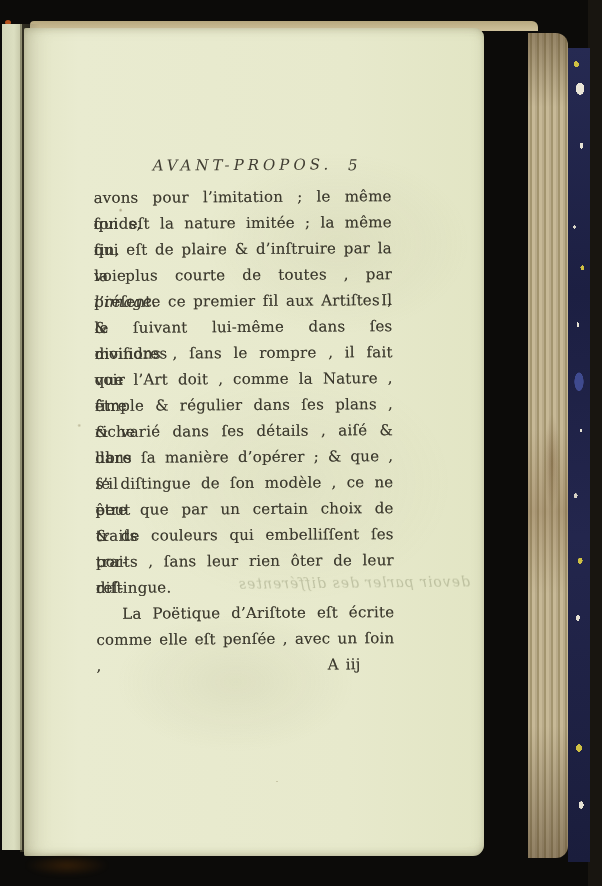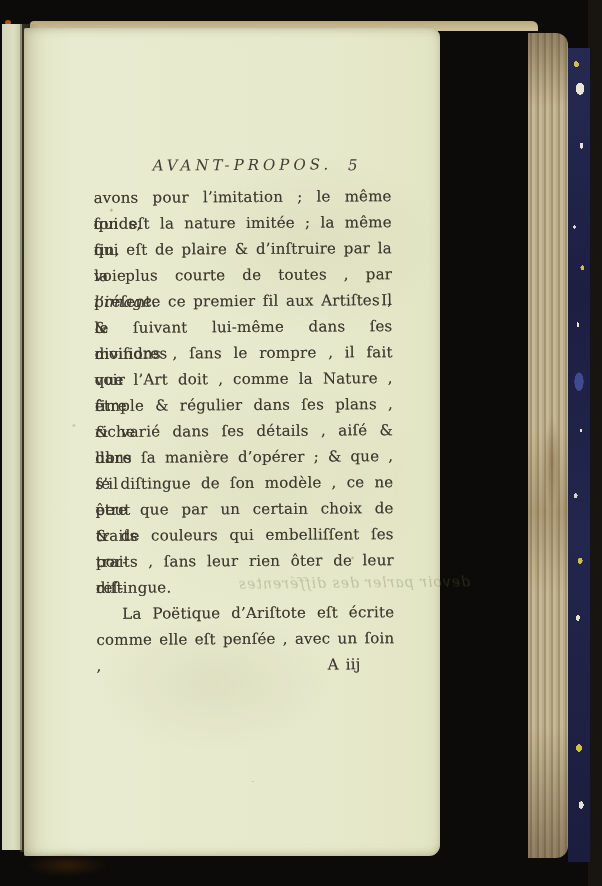"AVANT-PROPOS." .page { width: 416px -> 460px }
